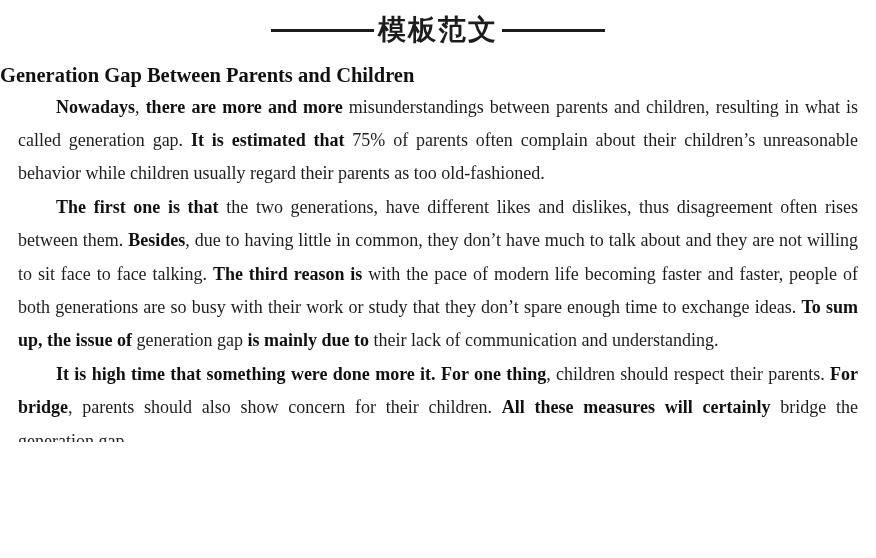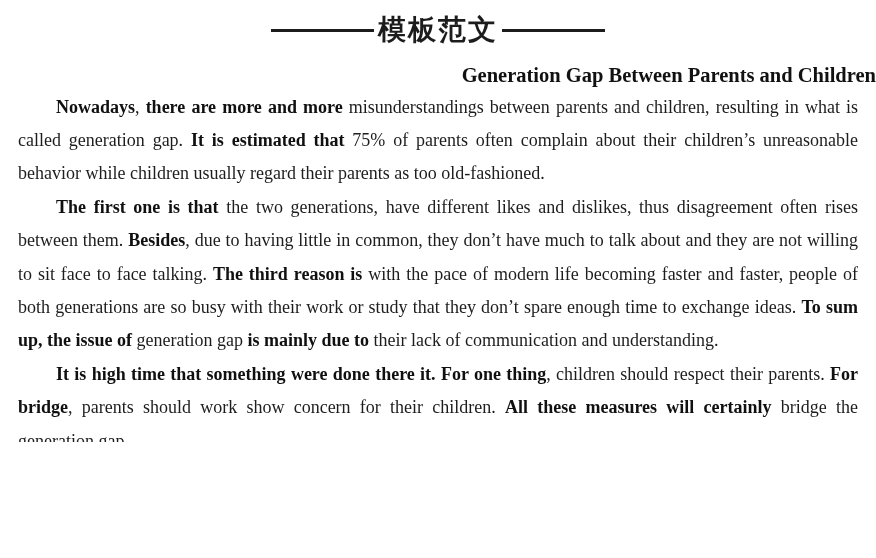"Generation Gap Between Parents and" .essay-title { text-align: right -> left }
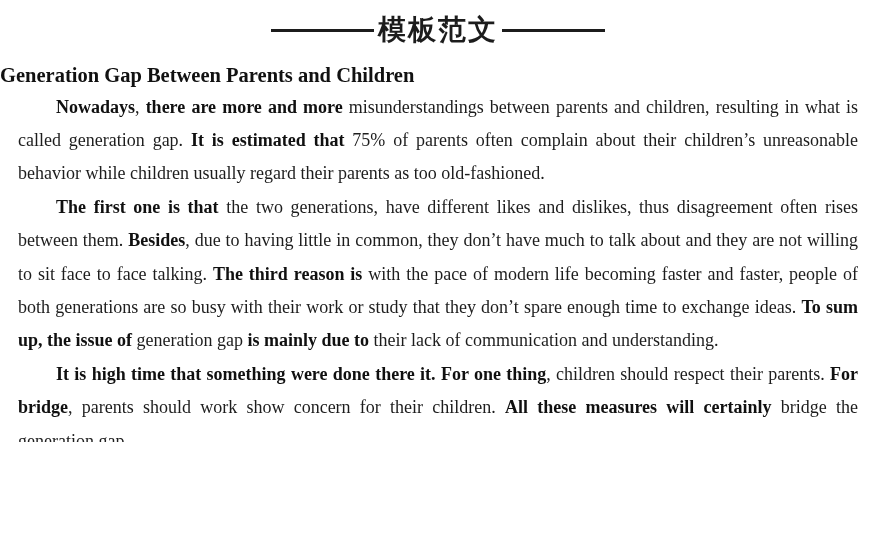"It is high time that" b { text: there -> more }
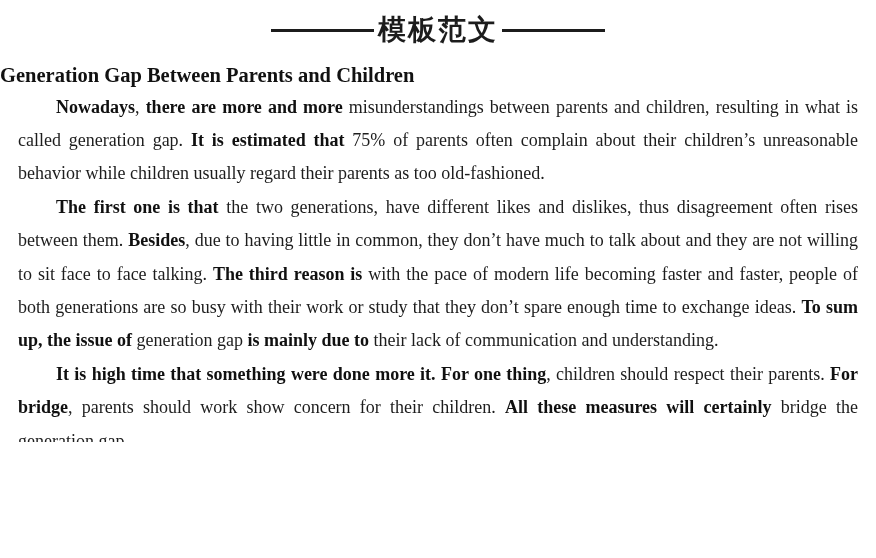", parents should work show" span { text: work -> also }
